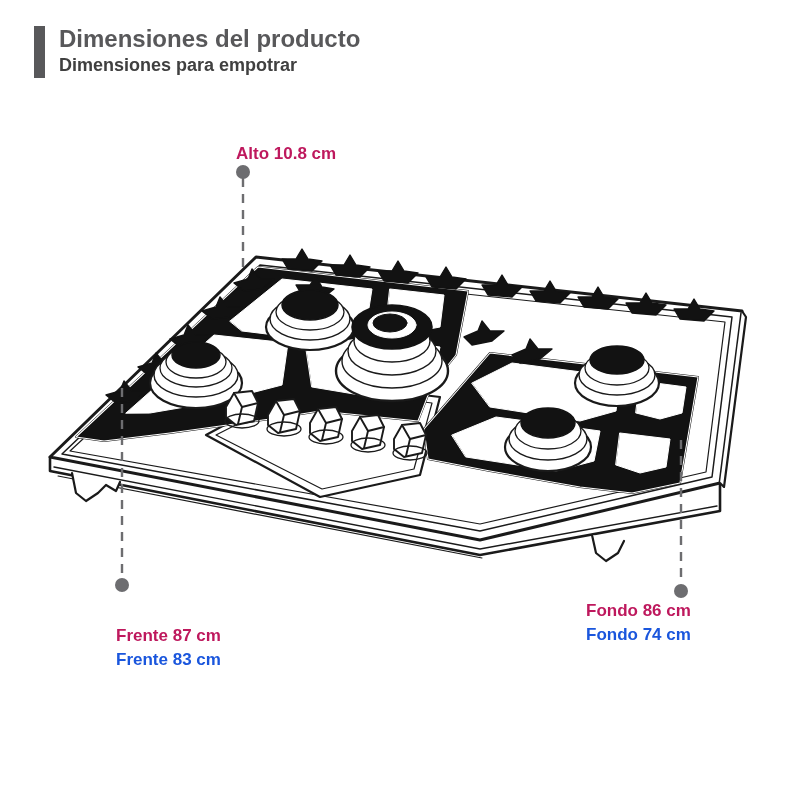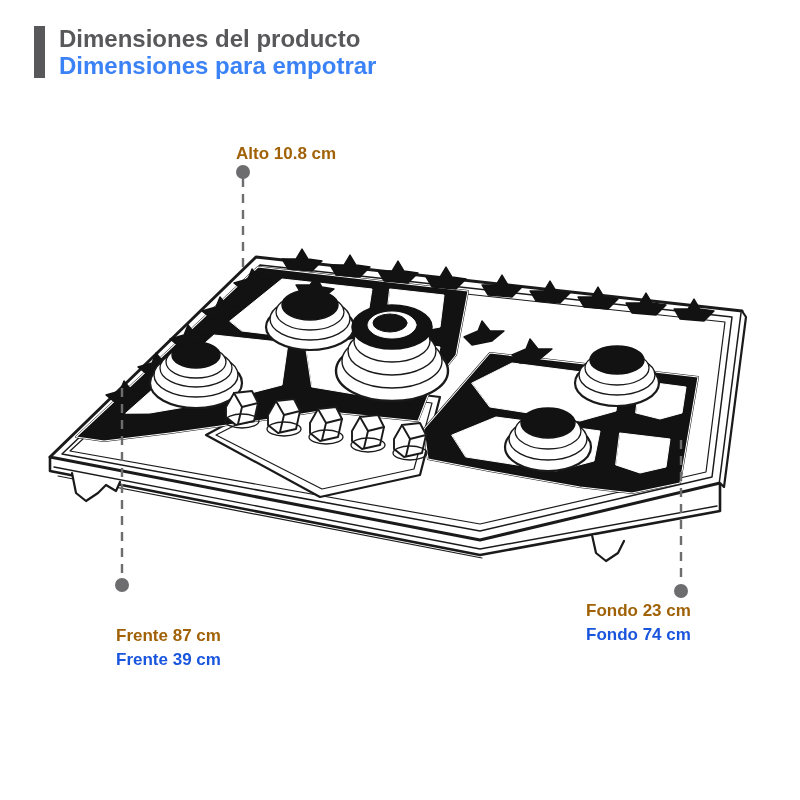"Dimensiones para empotrar" .header-line2 { color: #3b82f6 -> #404040; font-size: 24px -> 18px }
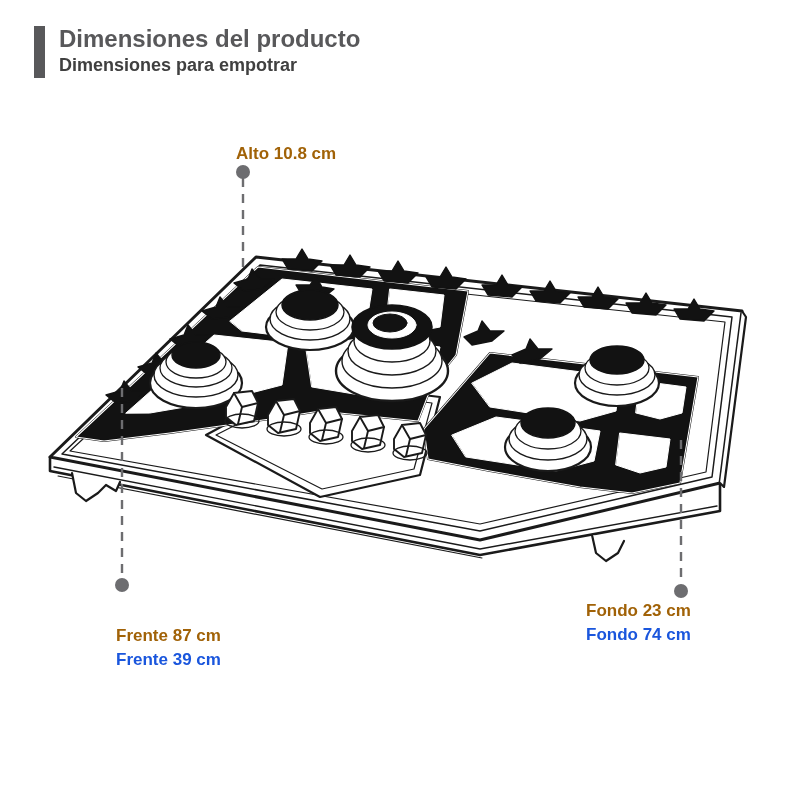"Alto 10.8 cm" .dim-primary { color: #a16207 -> #be185d }
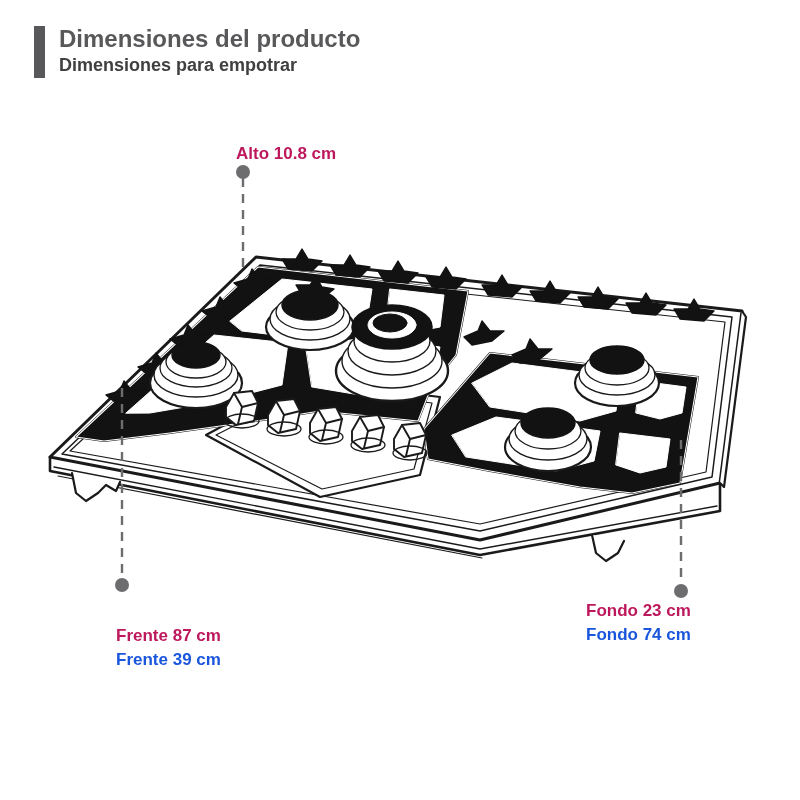"Fondo 23 cm" div.dim-primary { text: 23 -> 86 }
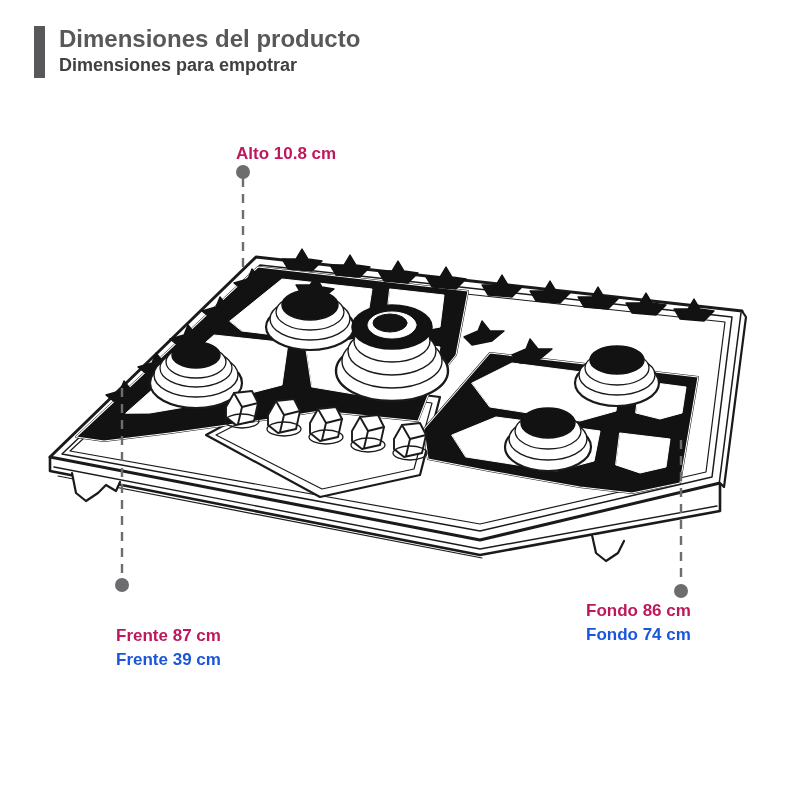"Frente 39 cm" div.dim-secondary { text: 39 -> 83 }
